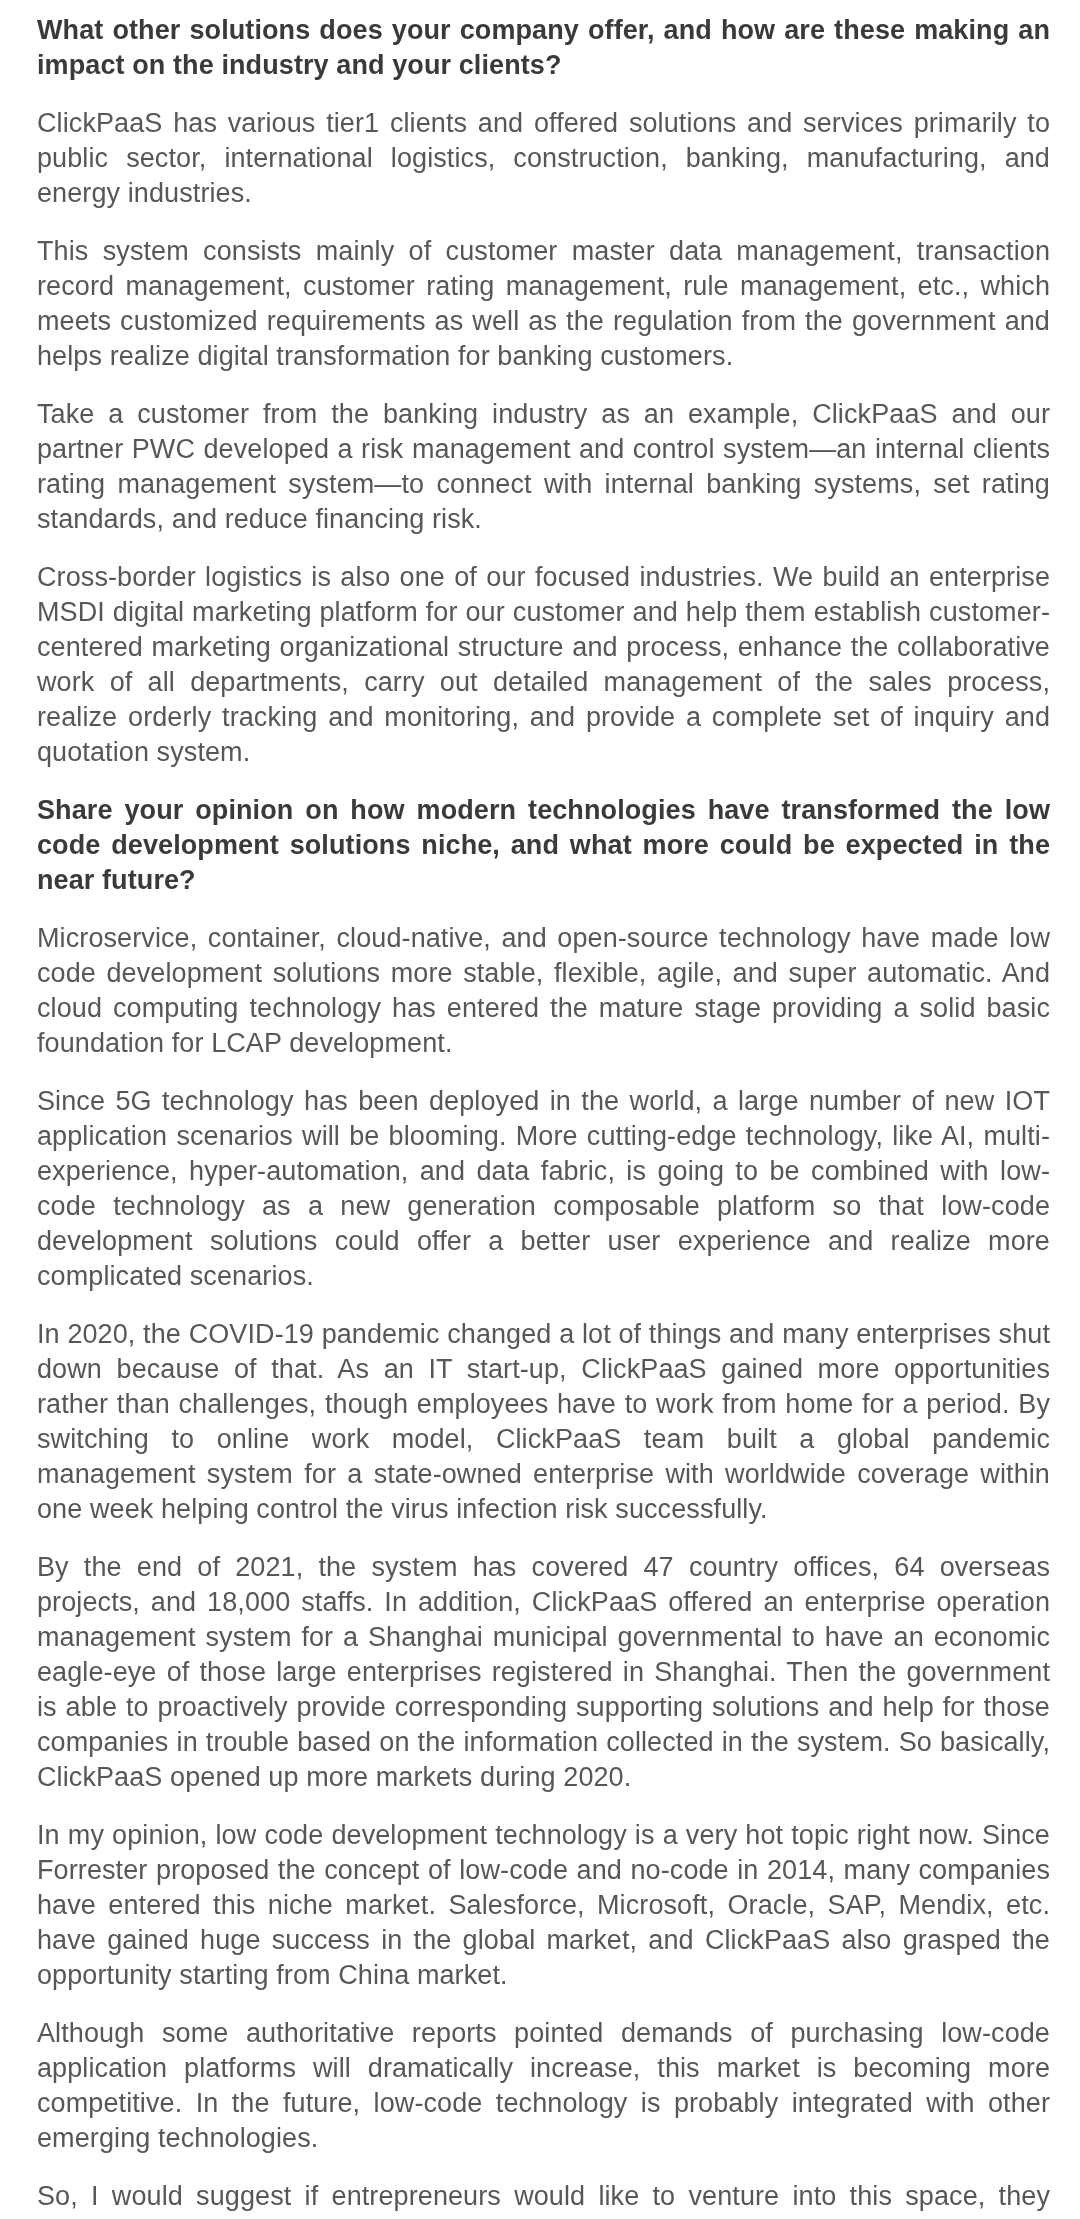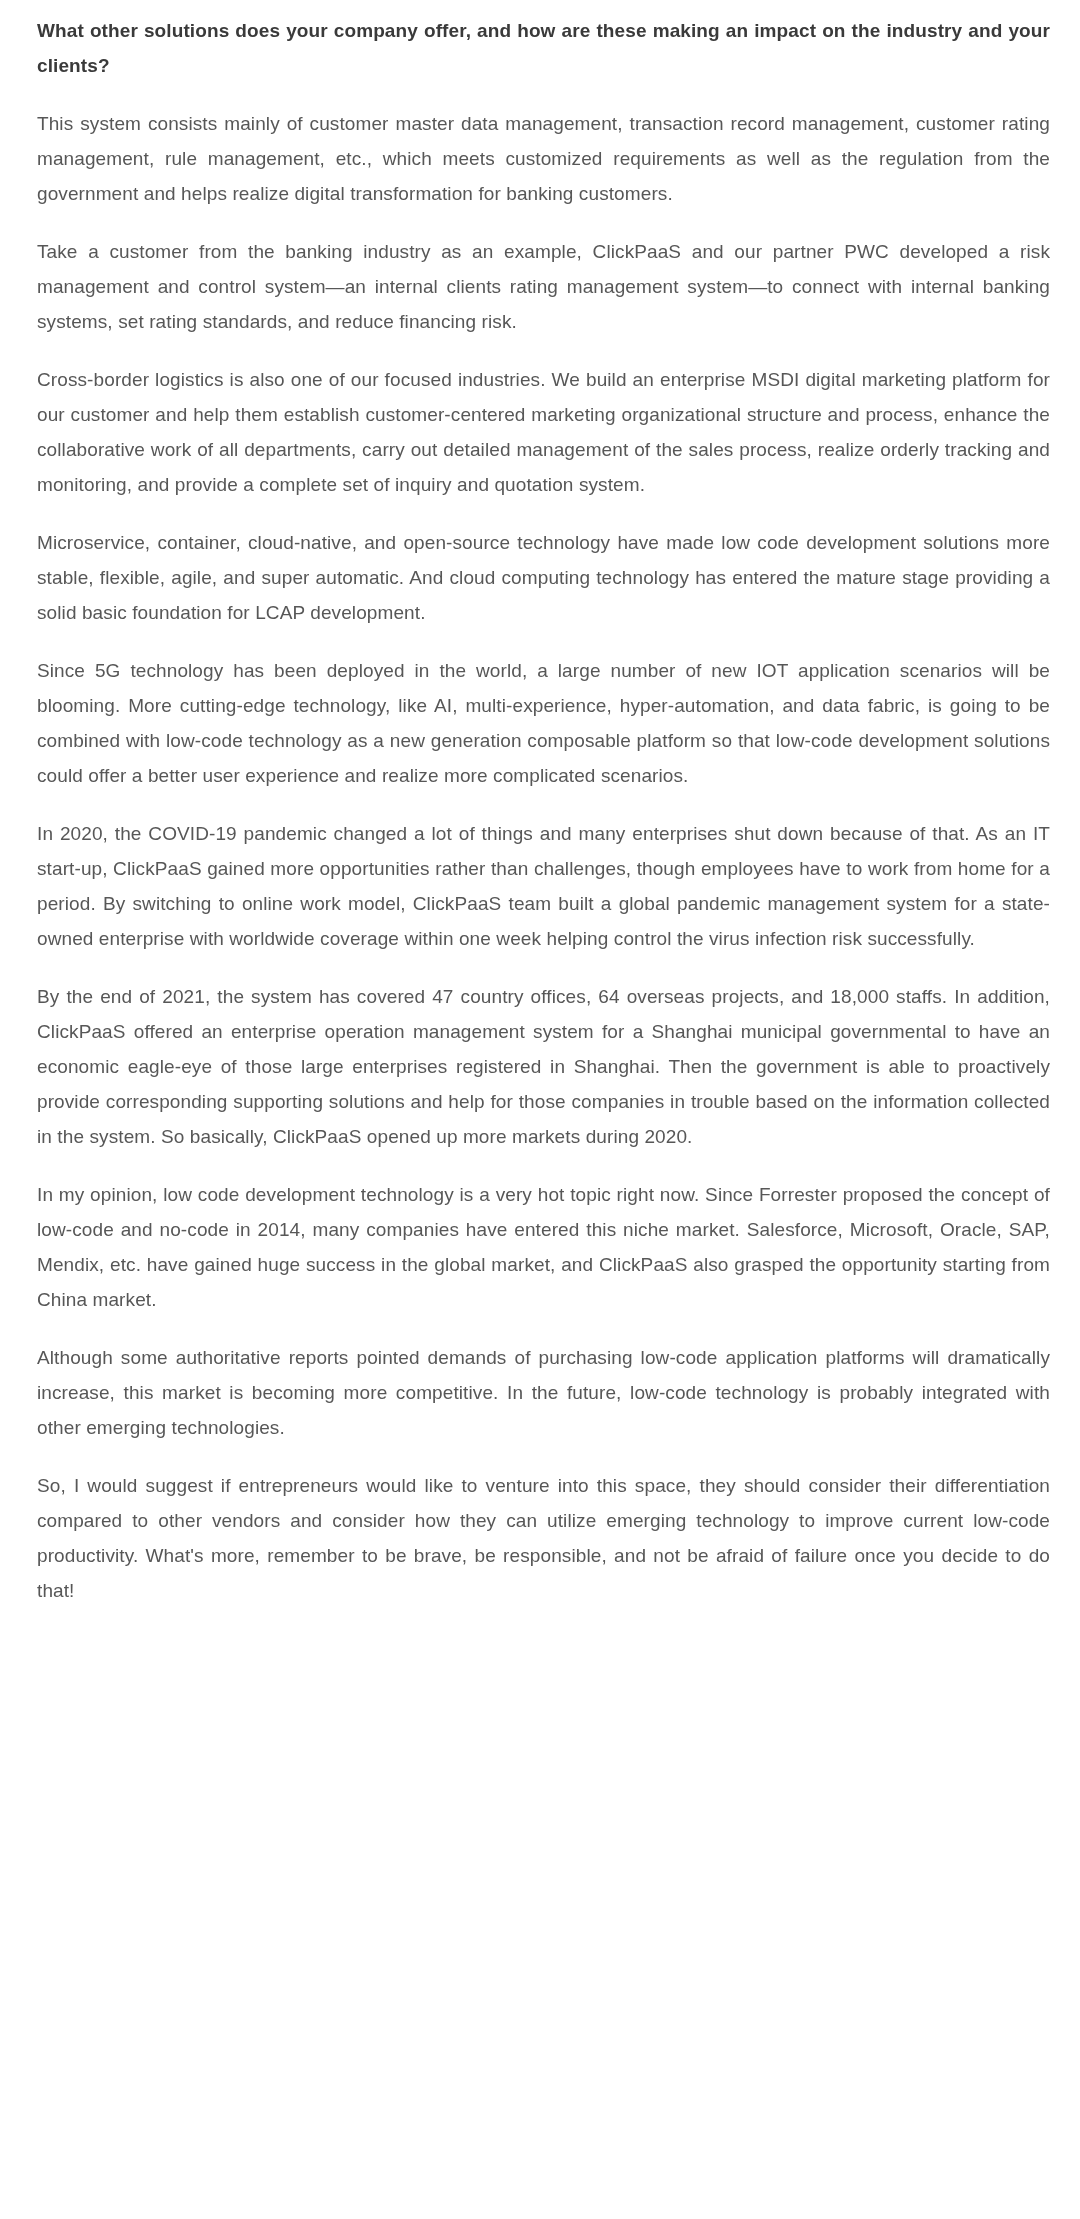"What other solutions does your" .article p { font-size: 19px -> 27px }
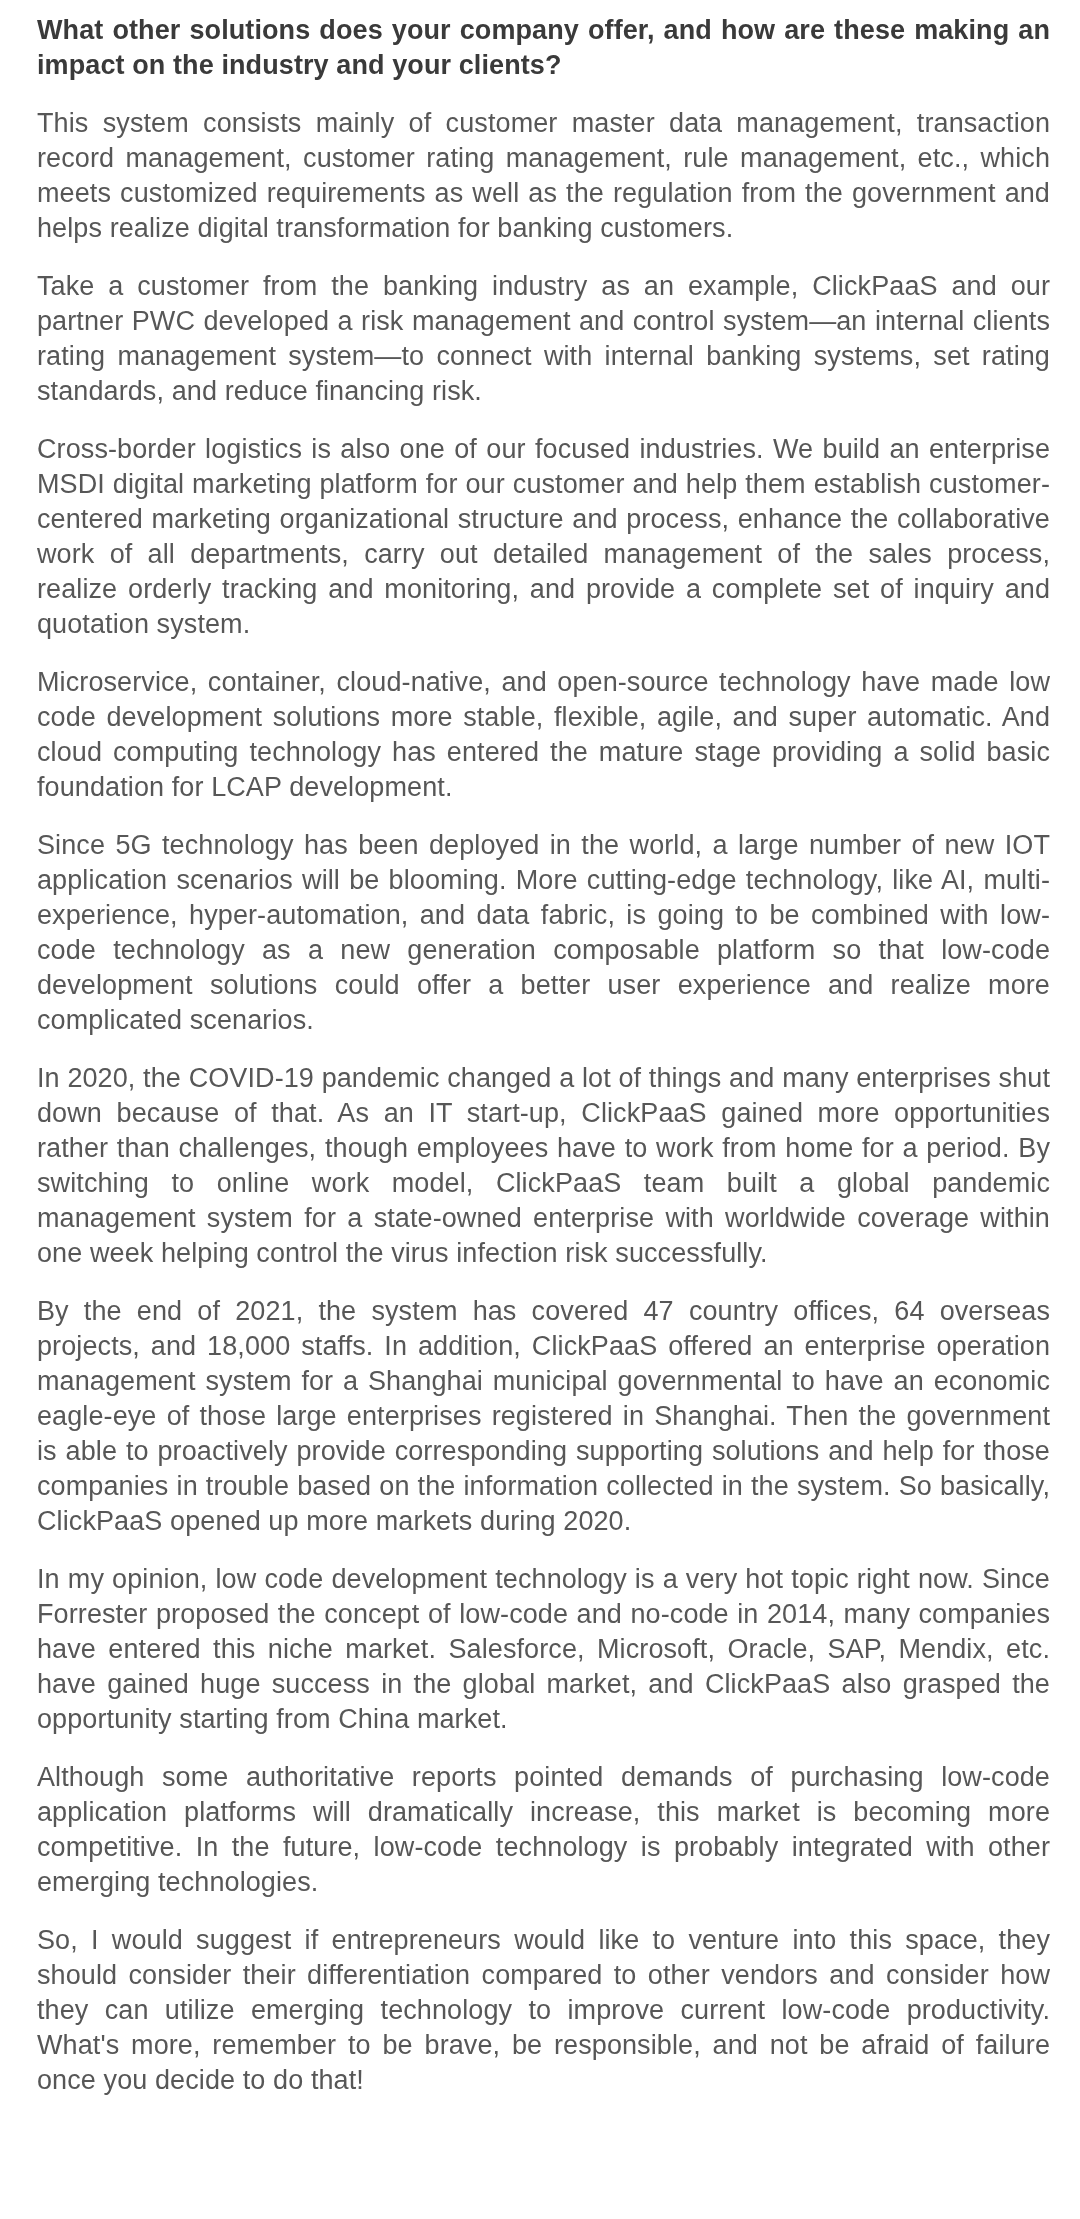"ClickPaaS has various tier1 clients" p.answer { html: none -> <p>ClickPaaS has various tier1 clients and offered solutions and services primarily to public sector, international logistics, construction, banking, manufacturing, and energy industries.</p> }
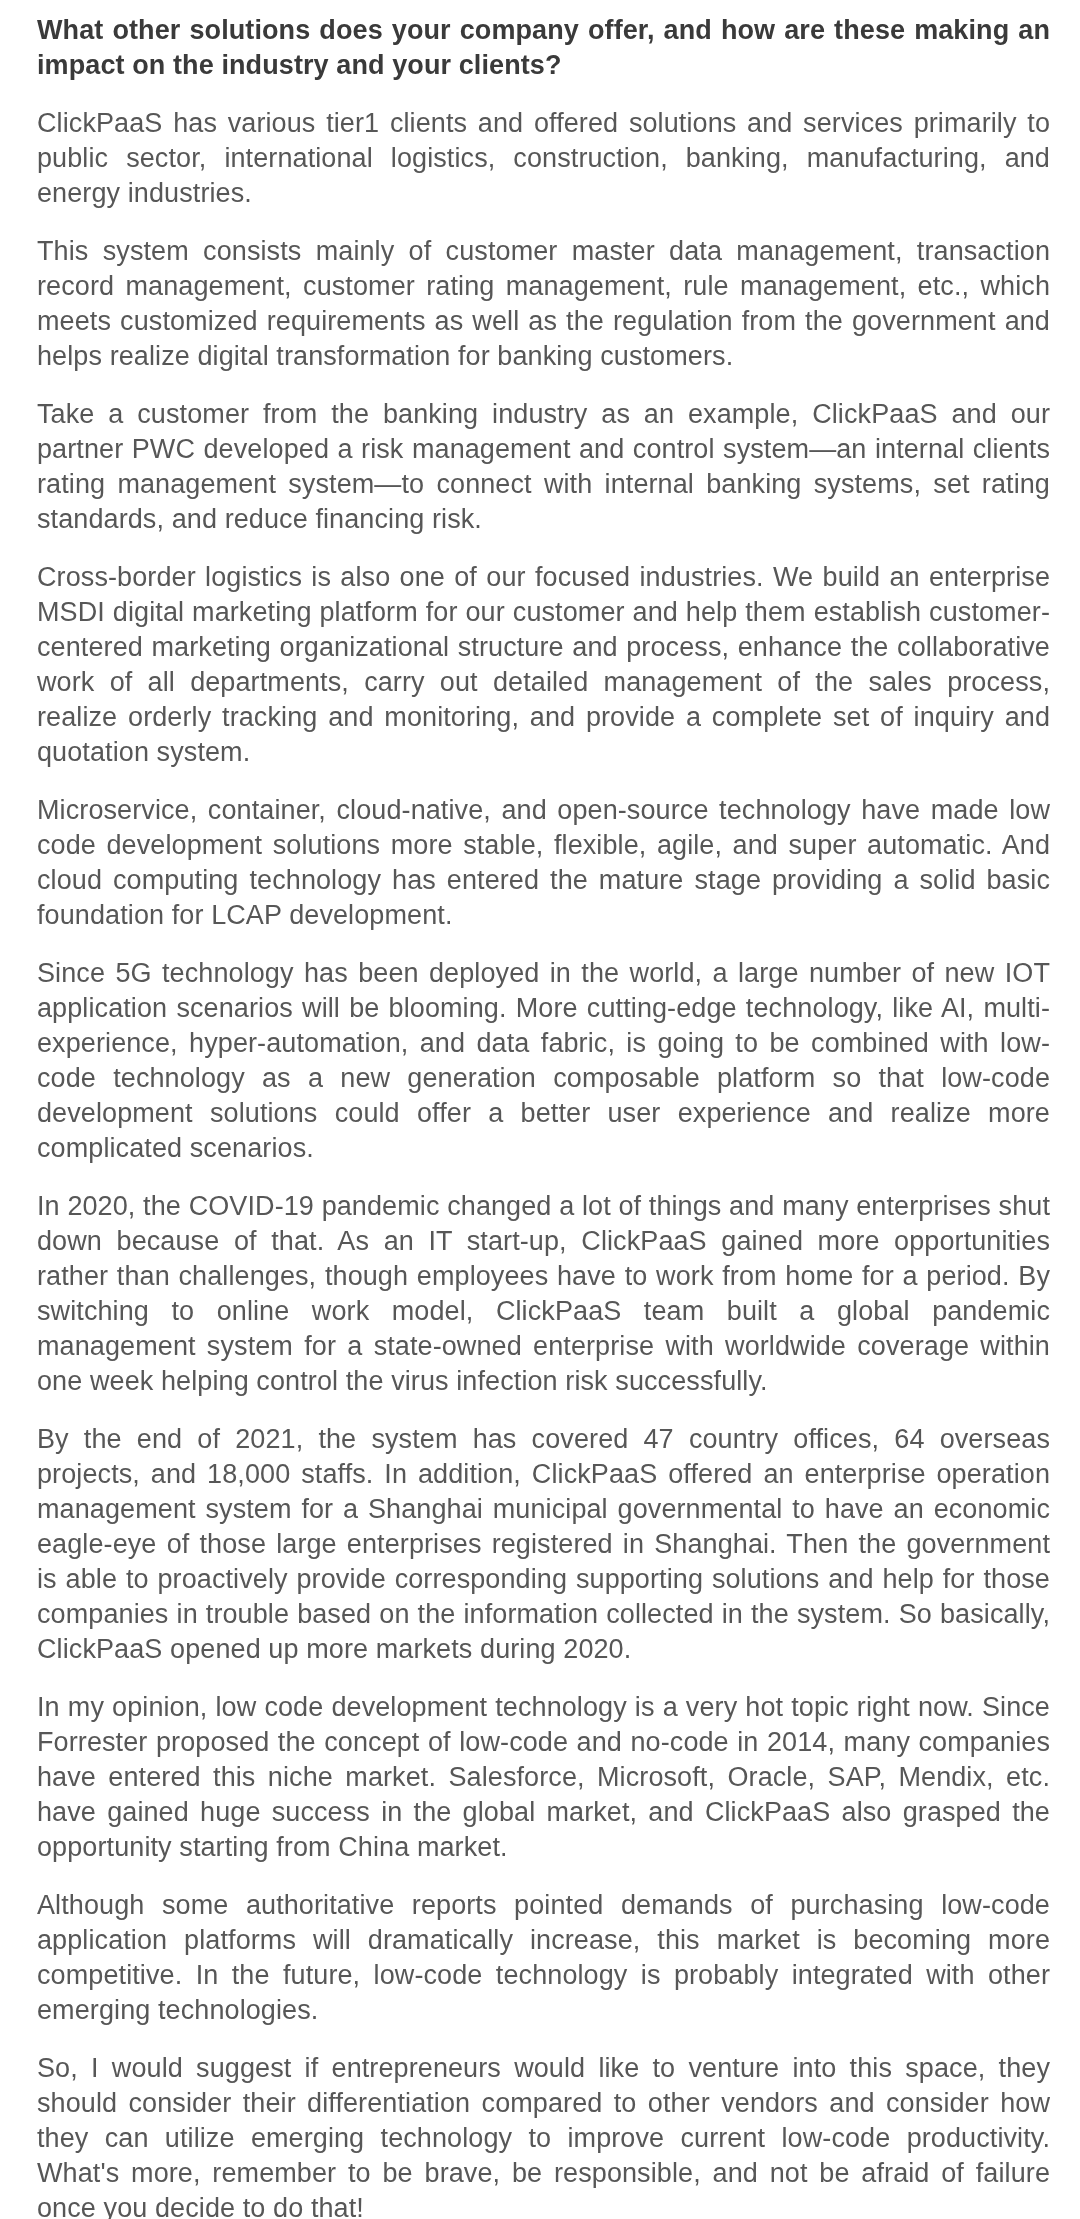"Share your opinion on how" p.question { html: none -> <p>Share your opinion on how modern technologies have transformed the low code development solutions niche, and what more could be expected in the near future?</p> }
